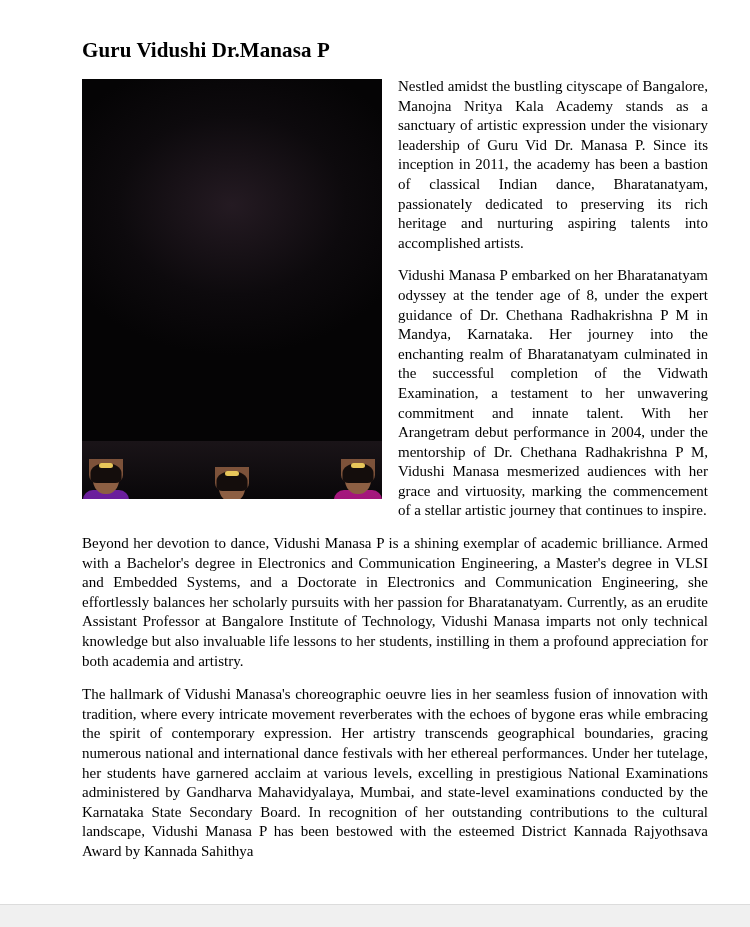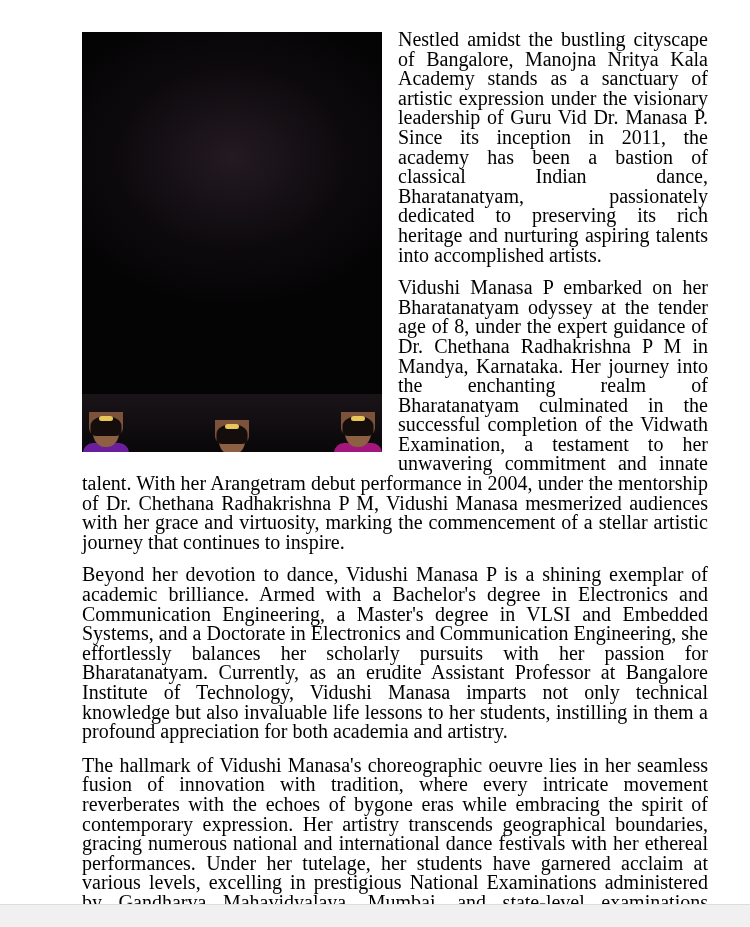"Guru Vidushi Dr.Manasa P" h1.doc-title { html: none -> <h1>Guru Vidushi Dr.Manasa P</h1> }
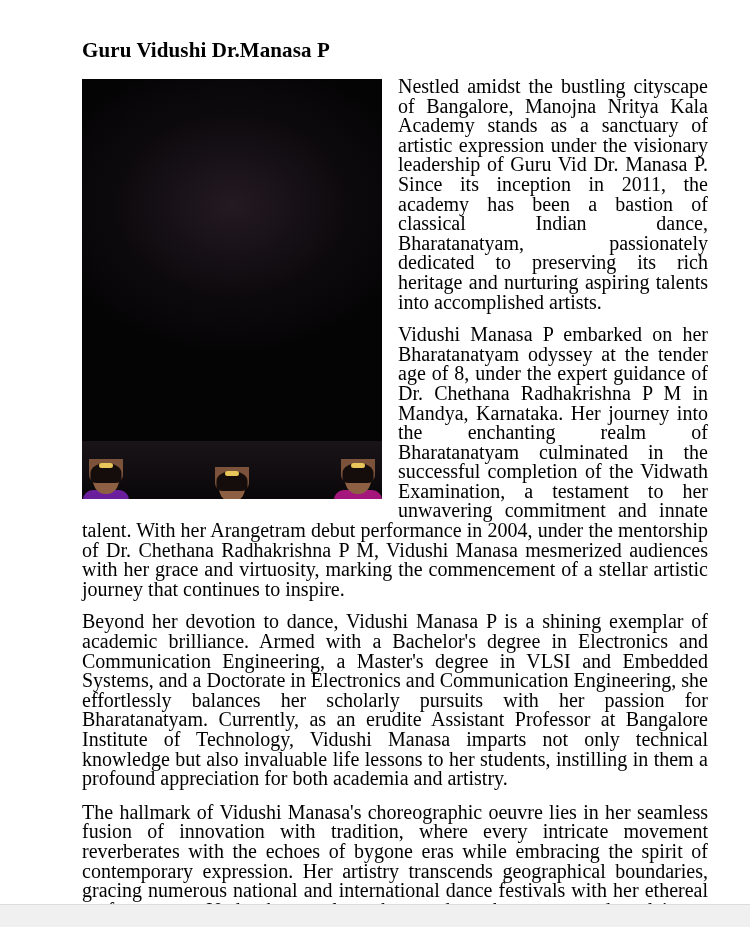"Nestled amidst the bustling cityscape" p.body-text { font-size: 20px -> 15px }
